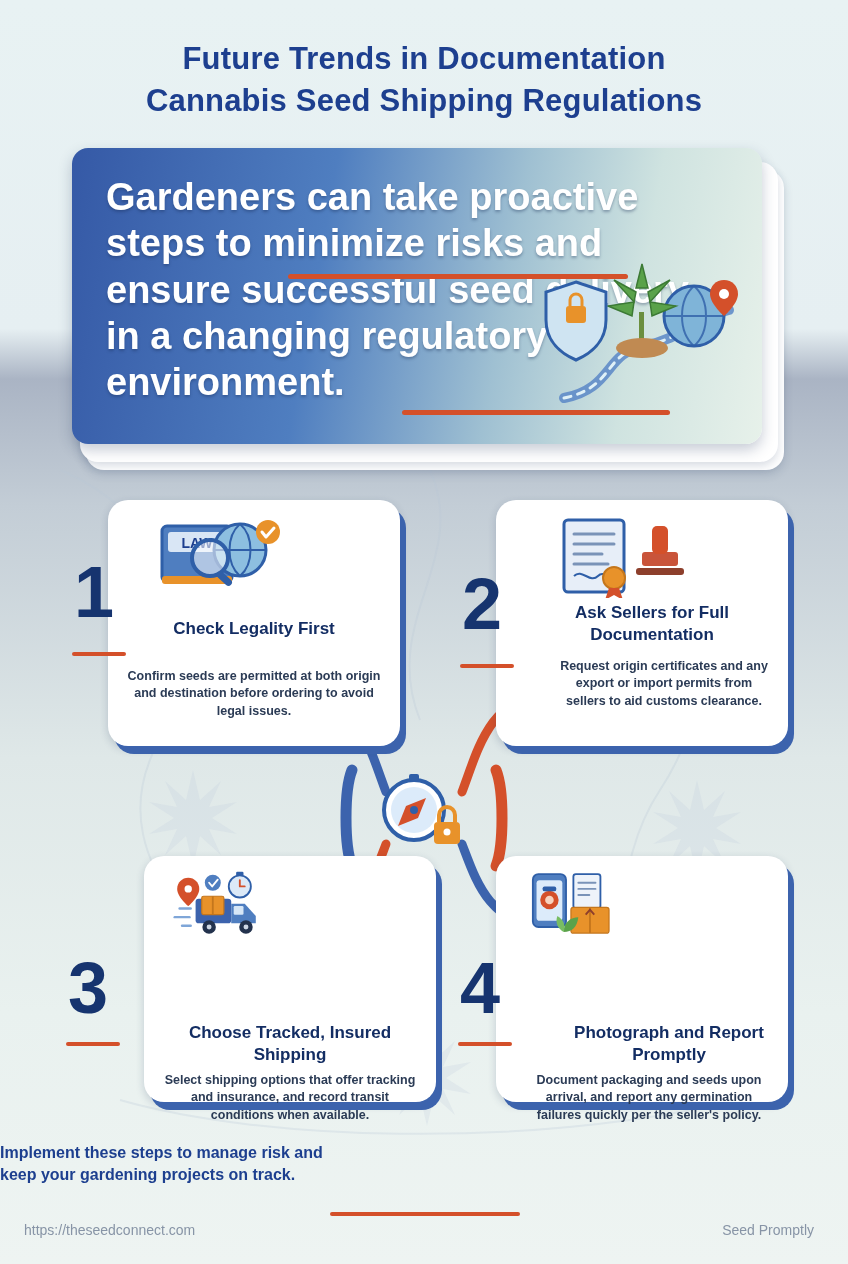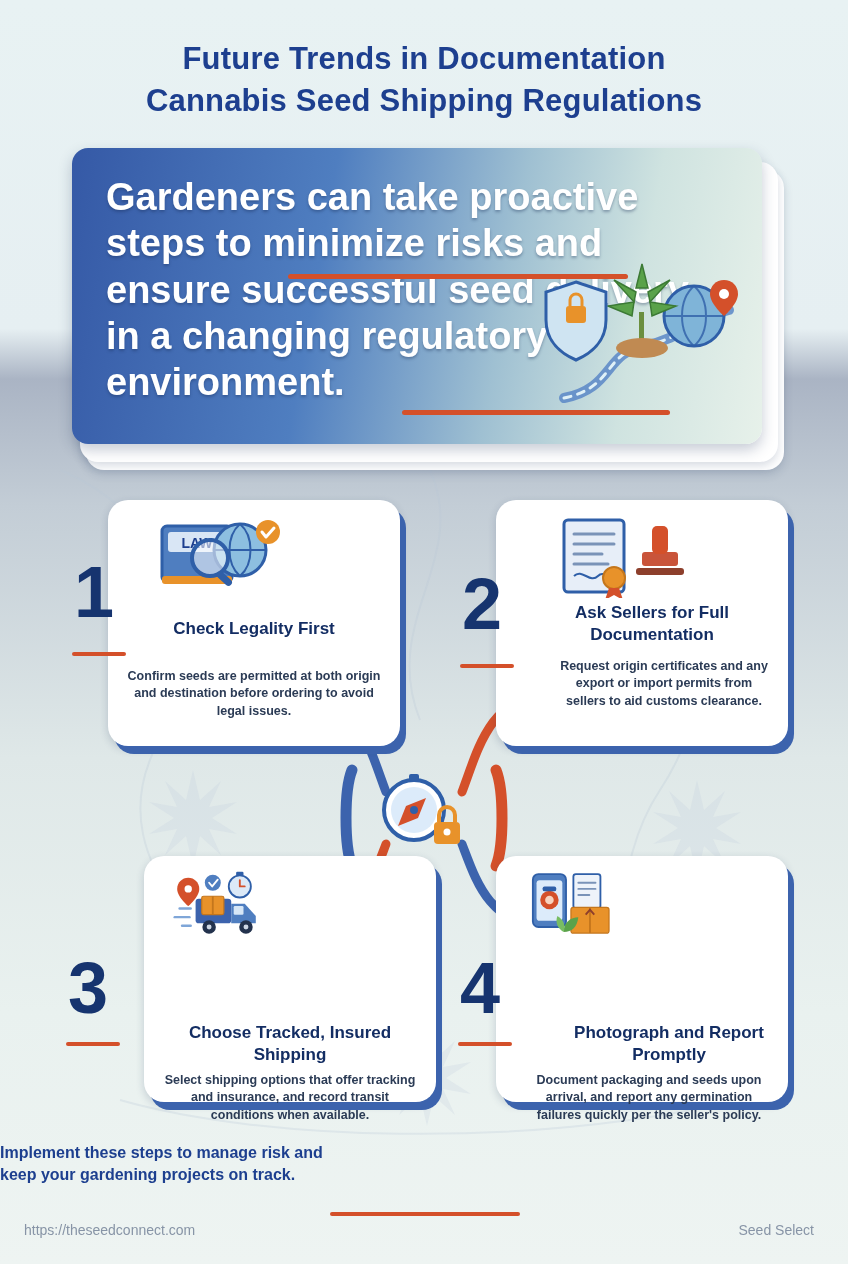"Seed Select" div.footer-brand { text: Select -> Promptly }
